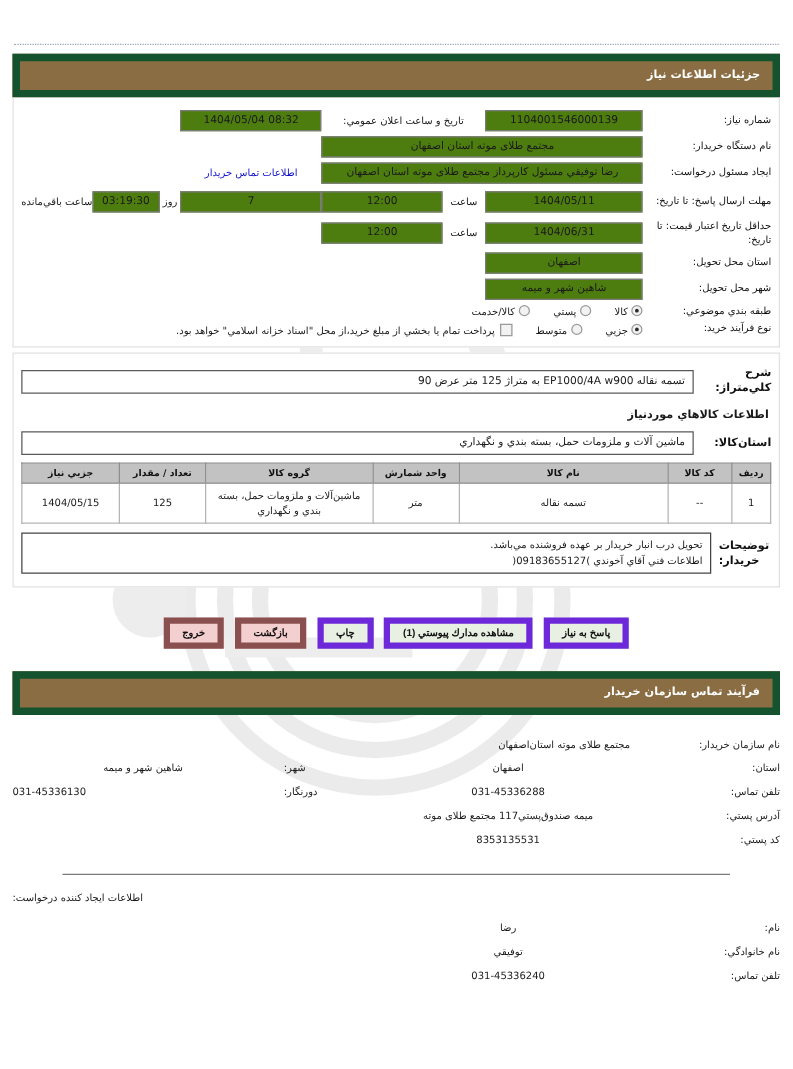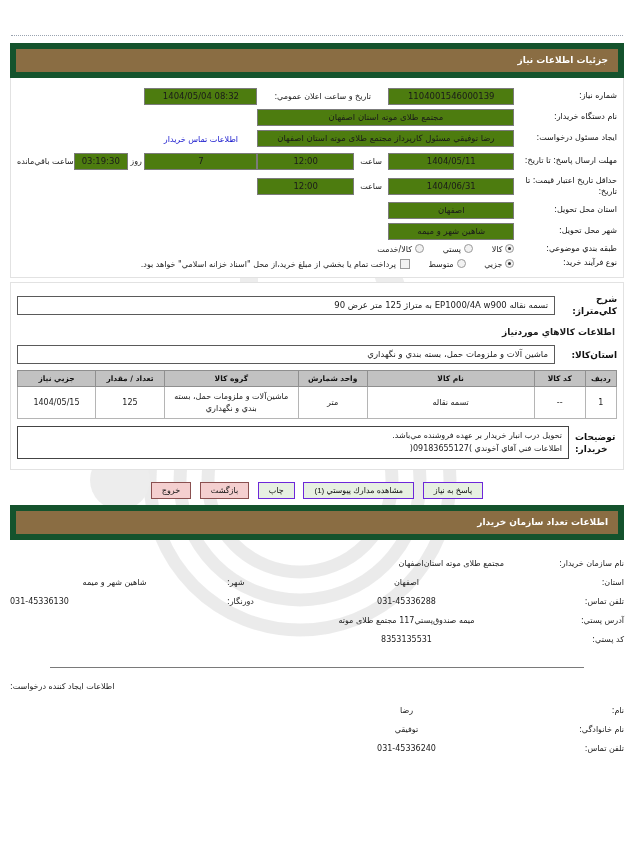"خروج" .btn { border: 1px solid #6d28d9 -> 5px solid #6d28d9; font-weight: none -> bold; margin: 0 3px -> 12px 3px }
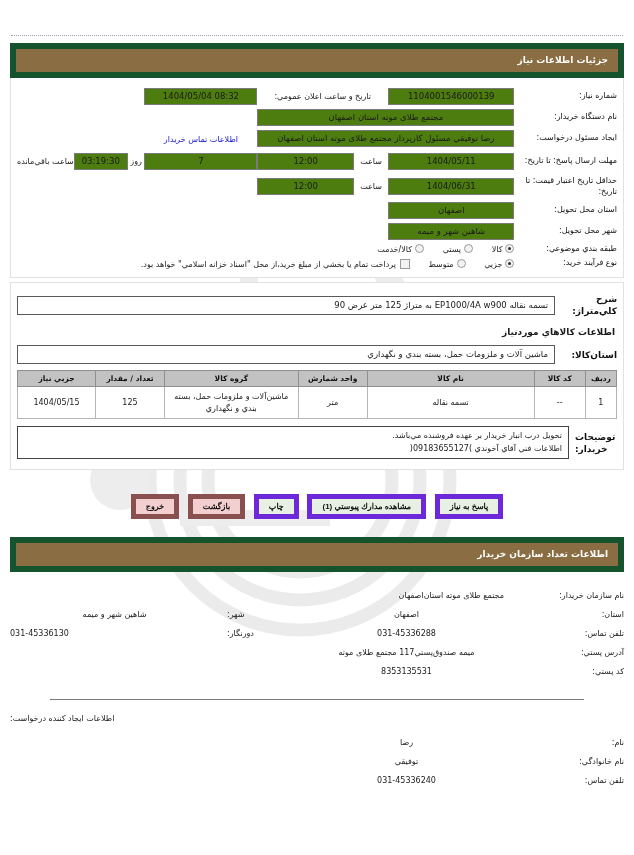"اطلاعات تعداد سازمان خريدار" div.section-head { text: اطلاعات تعداد -> فرآيند تماس }
